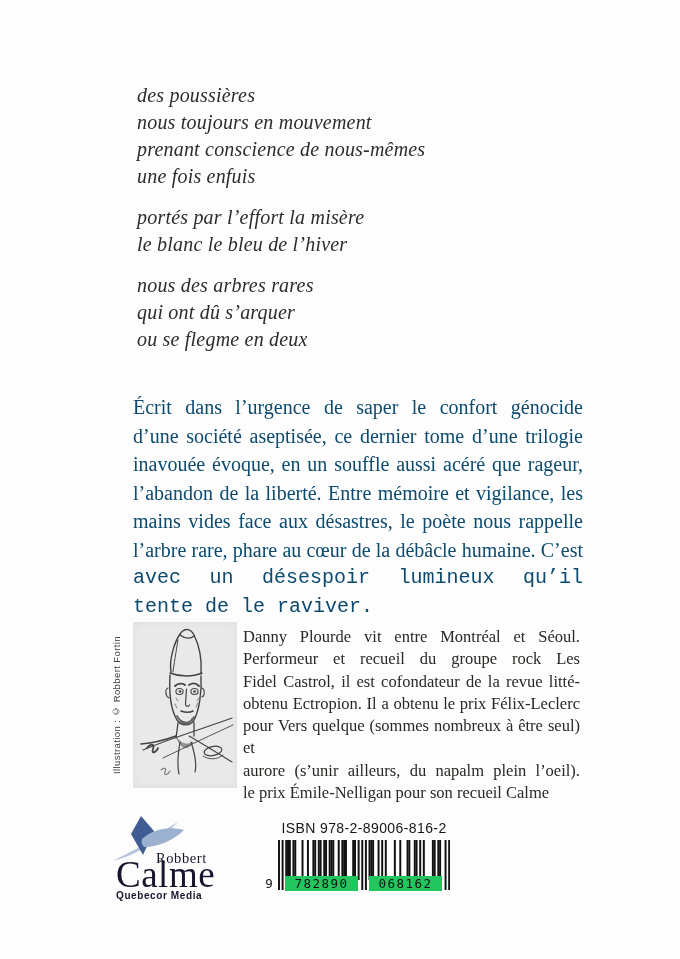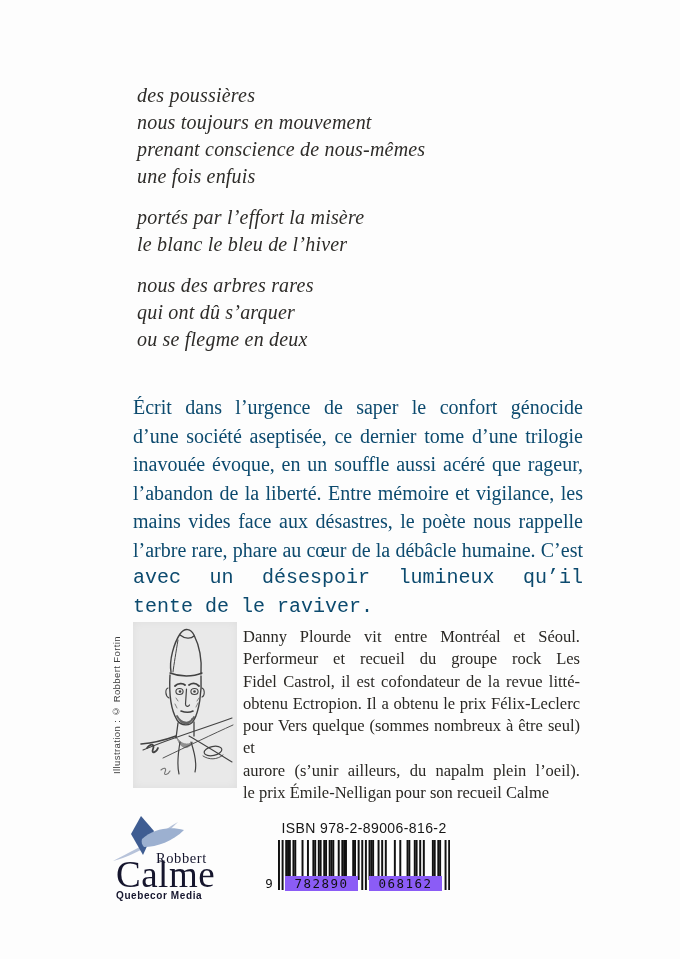"782890" .bc-digits { background: #8b5cf6 -> #22c55e }
